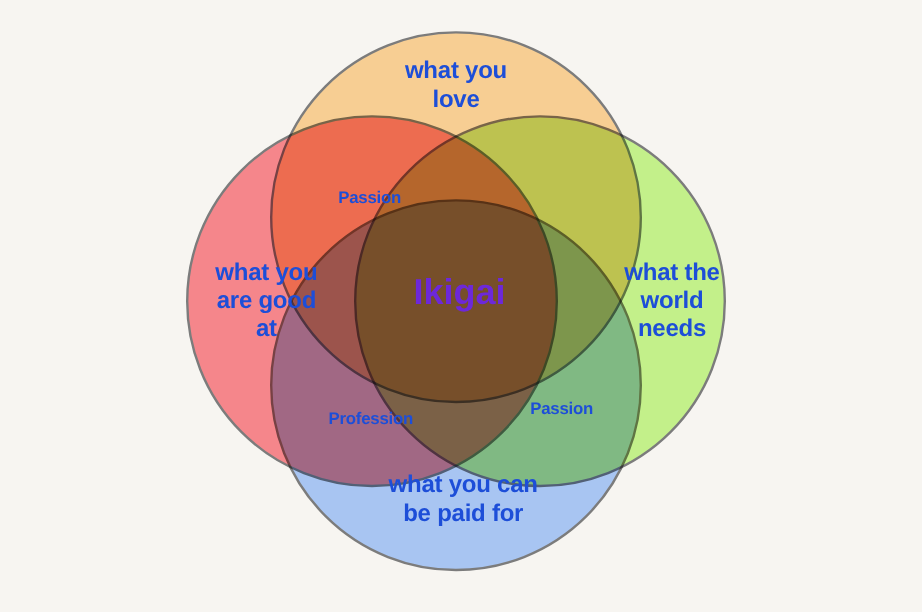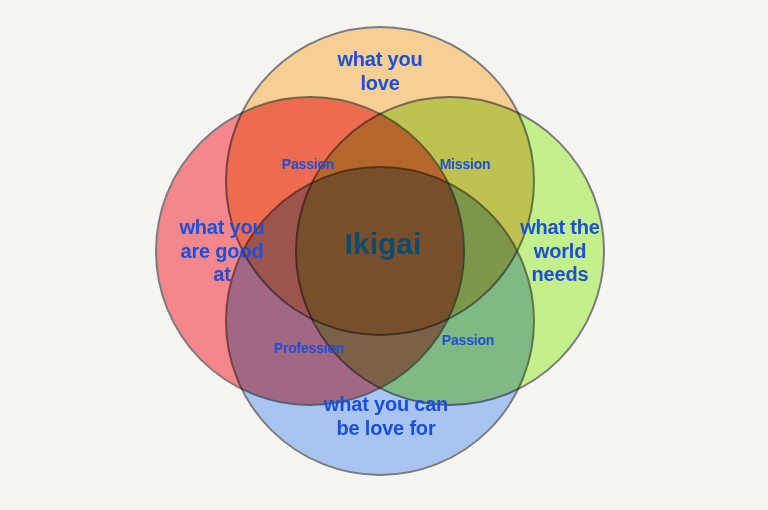"Mission" div.venn-label { html: <div>Mission</div> -> none }
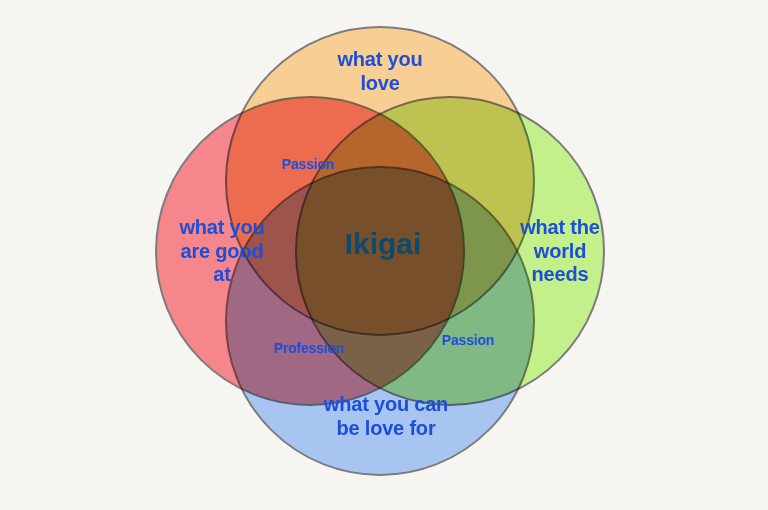"Ikigai" div.venn-label { color: #0c4a6e -> #6d28d9 }
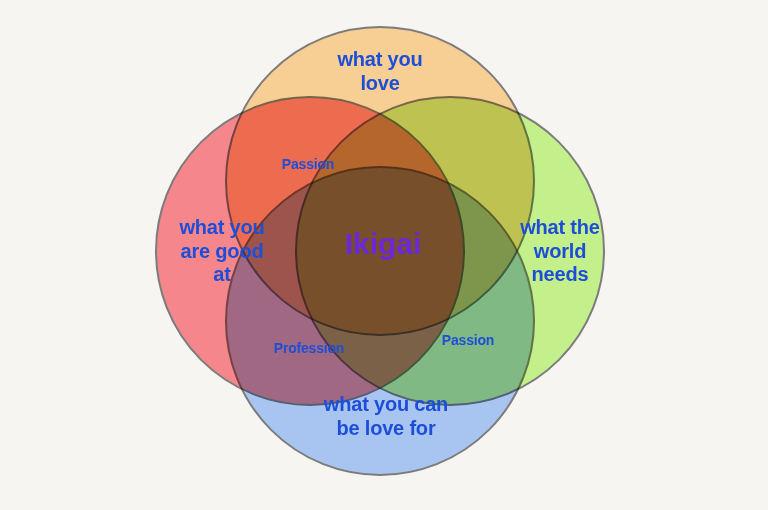"what you can" div.venn-label { text: love -> paid }
